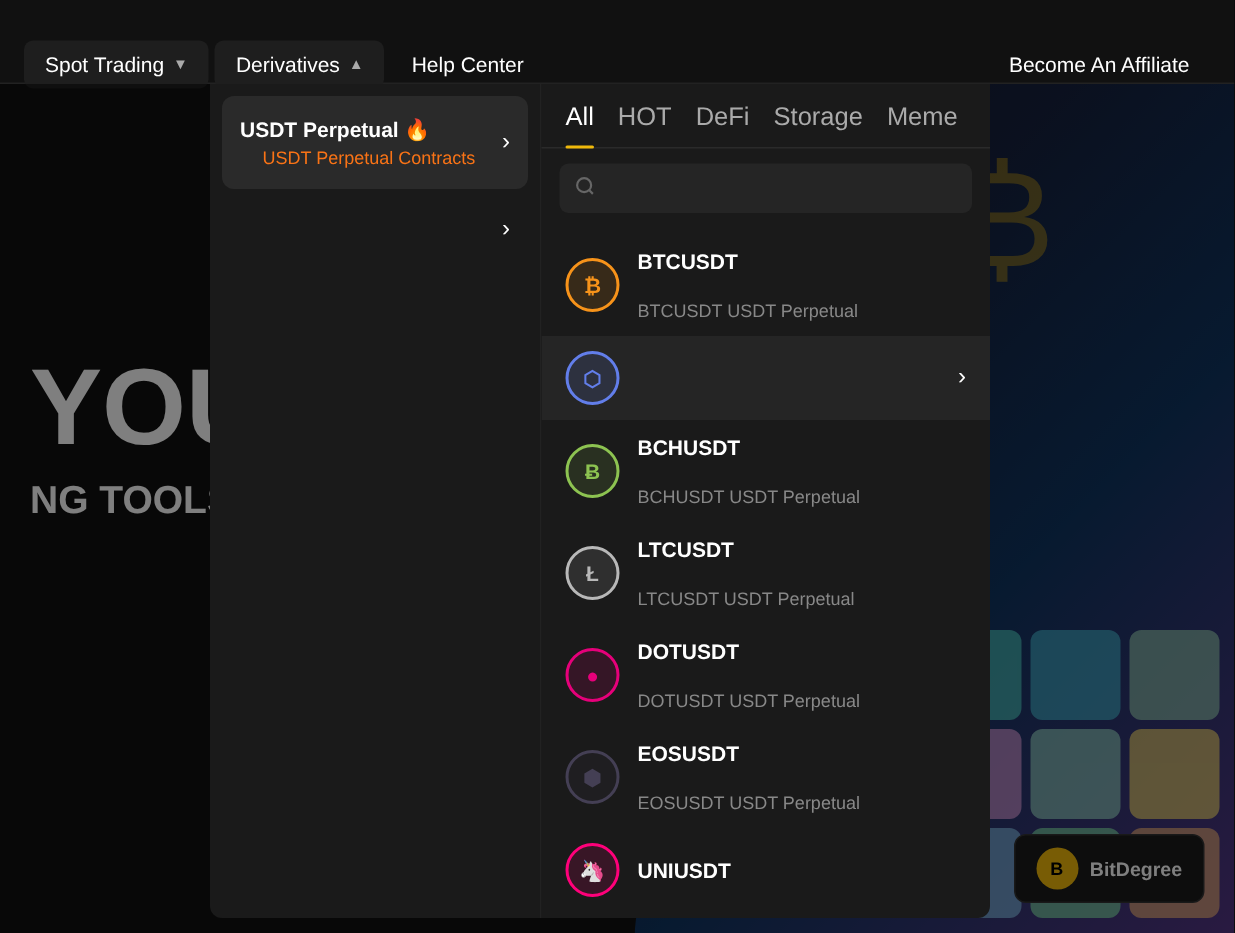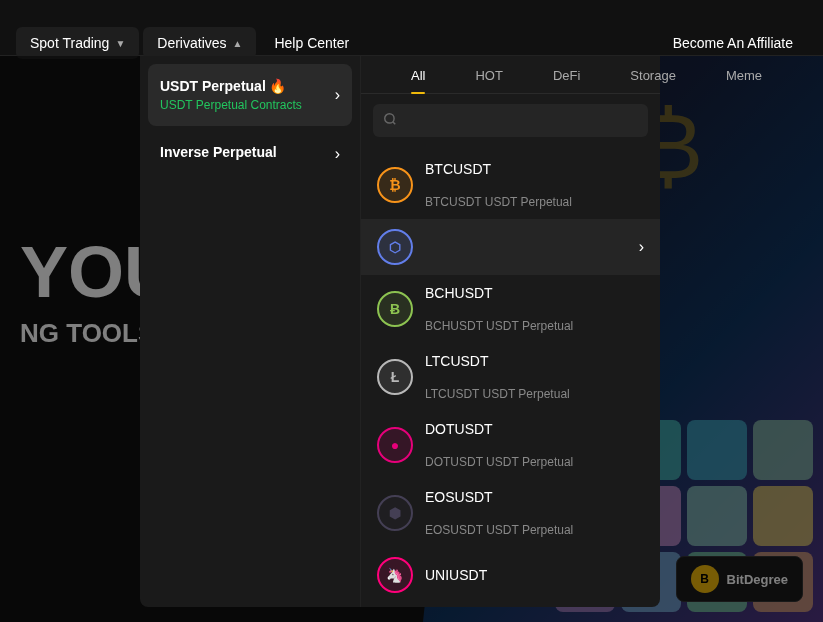"All" .tab-item { font-size: 13px -> 17px; margin-left: 34px -> none }
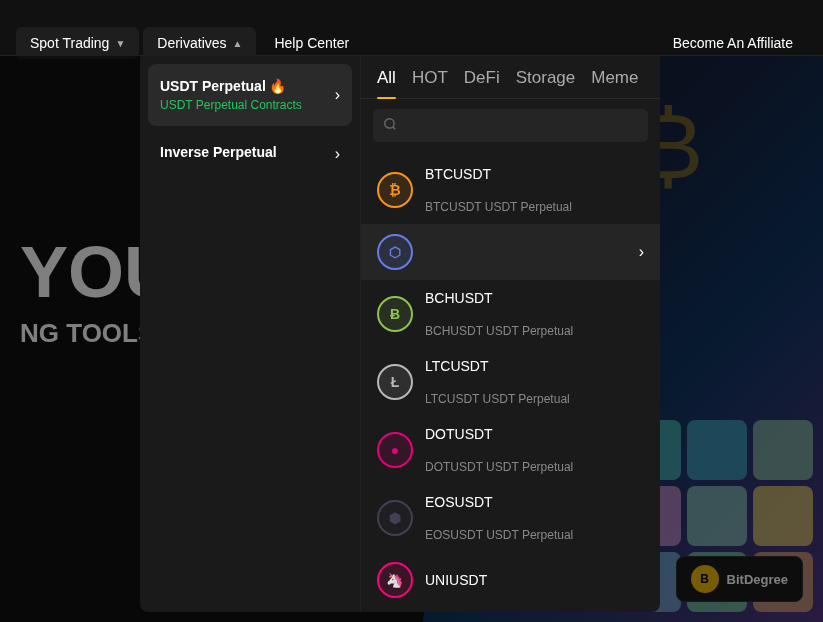"USDT Perpetual Contracts" .left-item-sub { color: #22c55e -> #f97316; margin-left: none -> 15px }
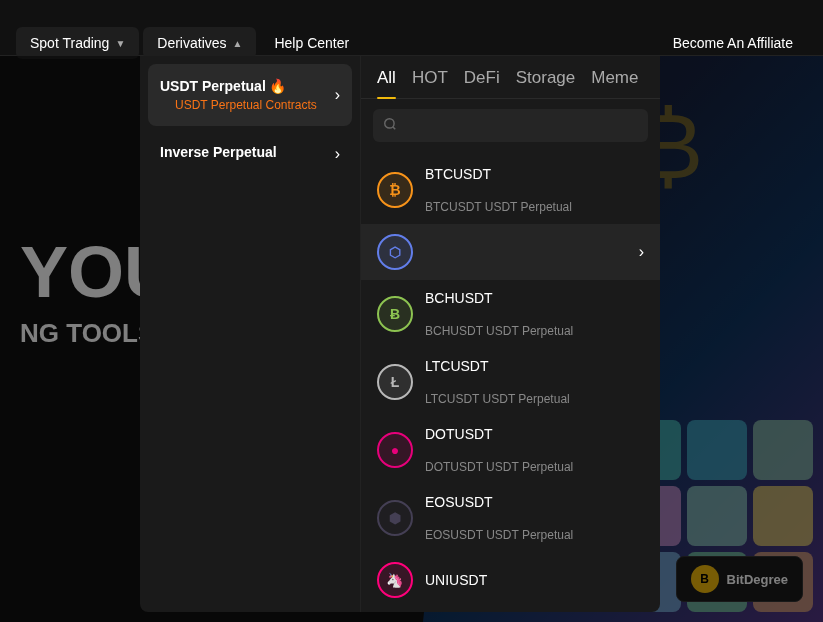"Inverse Perpetual" div.left-item-title { html: <div> Inverse Perpetual </div> -> none }
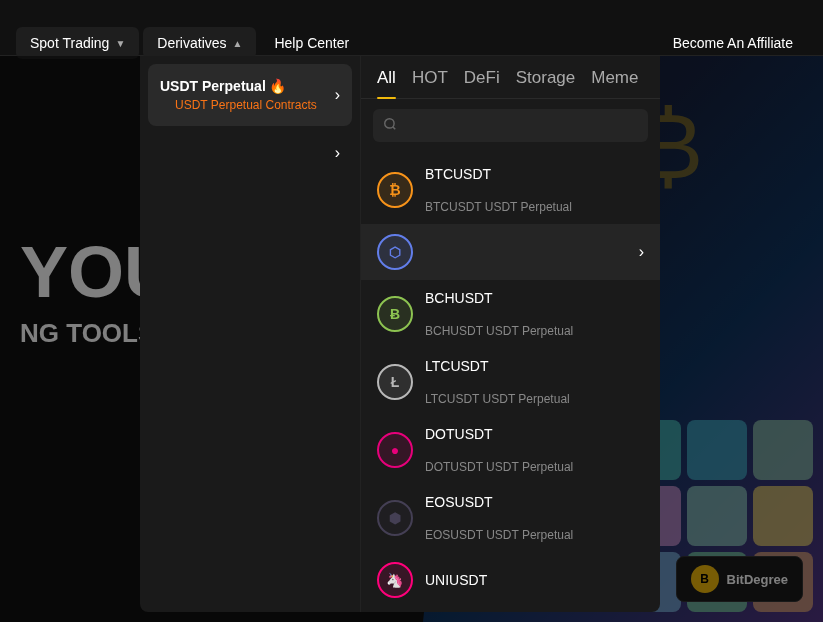"BTCUSDT" .coin-name { font-weight: 400 -> 700 }
